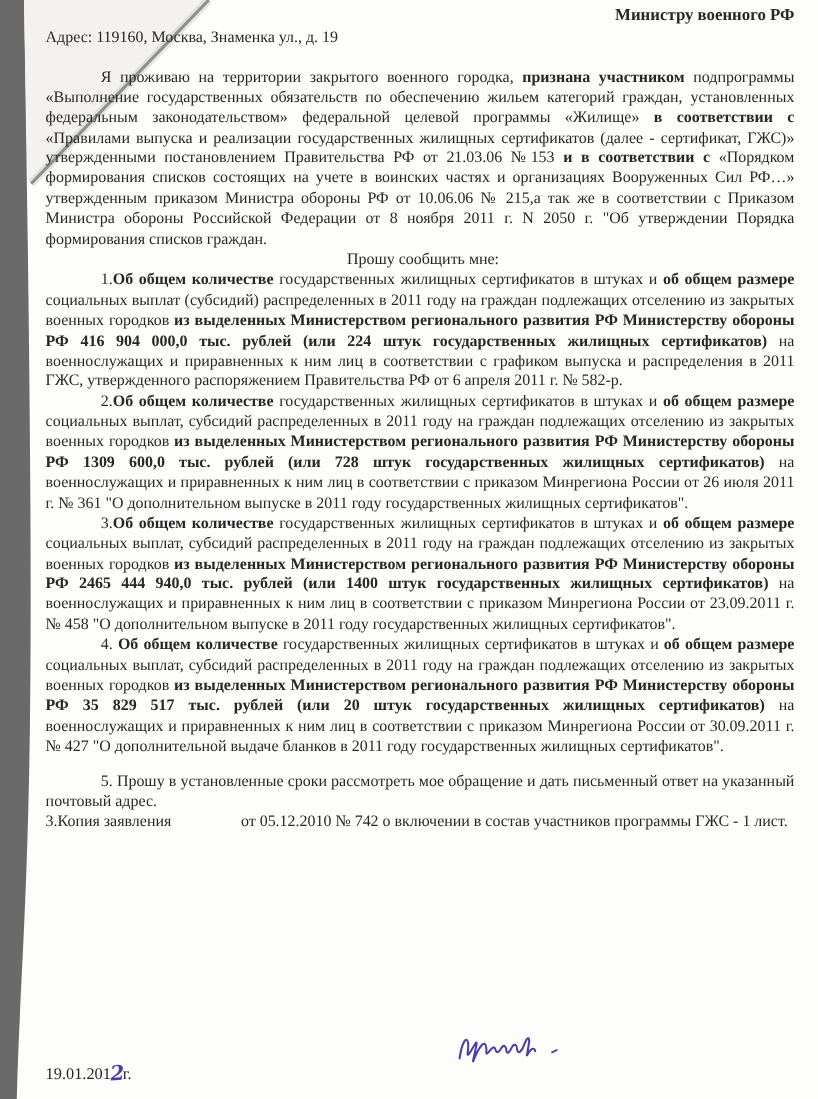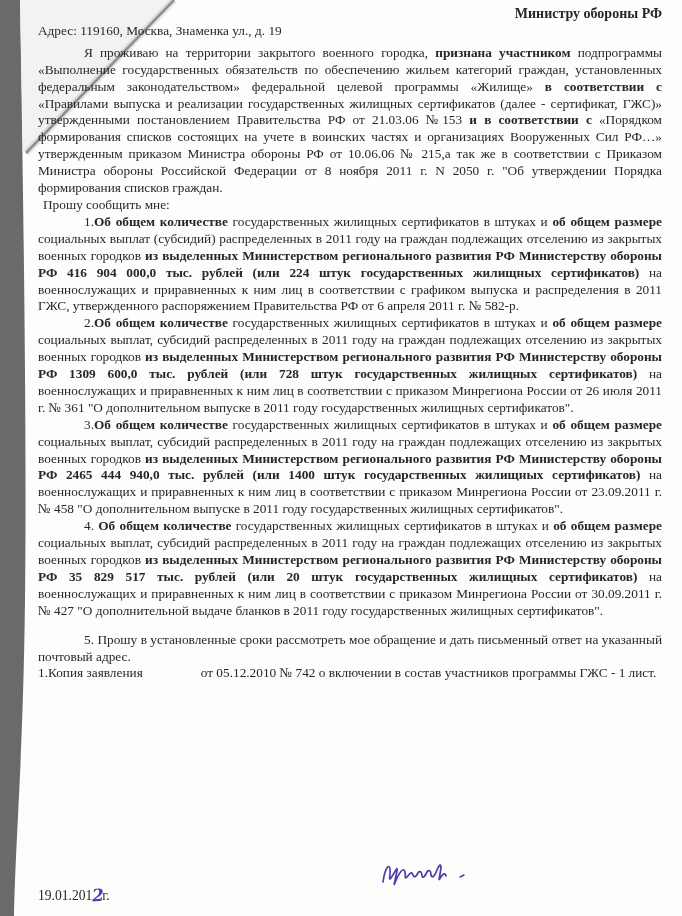"Министру обороны РФ" div.recipient { text: обороны -> военного }
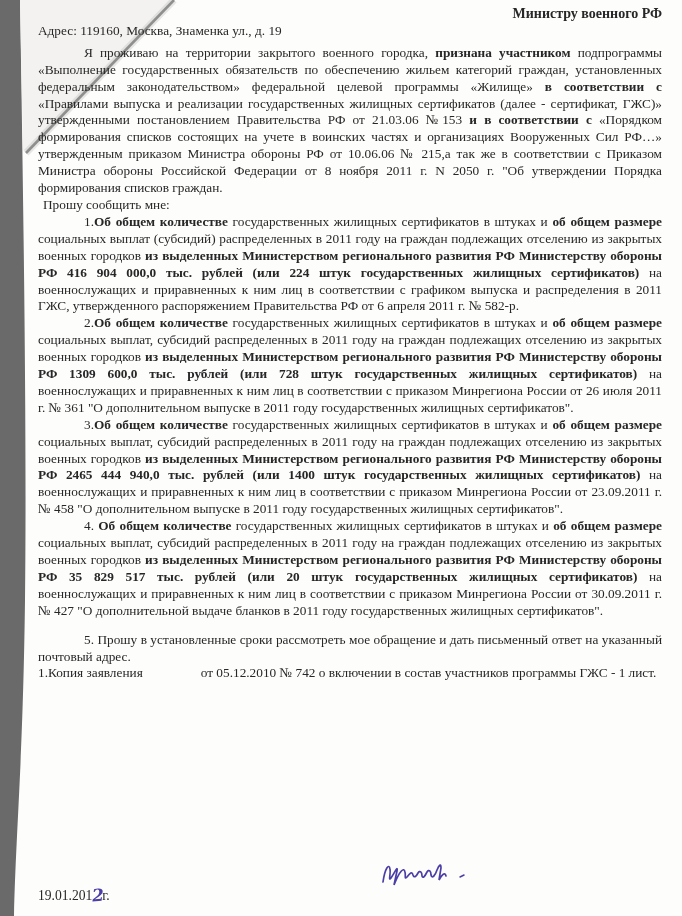"Я проживаю на территории закрытого" .body-block { margin-top: 5px -> 16px }
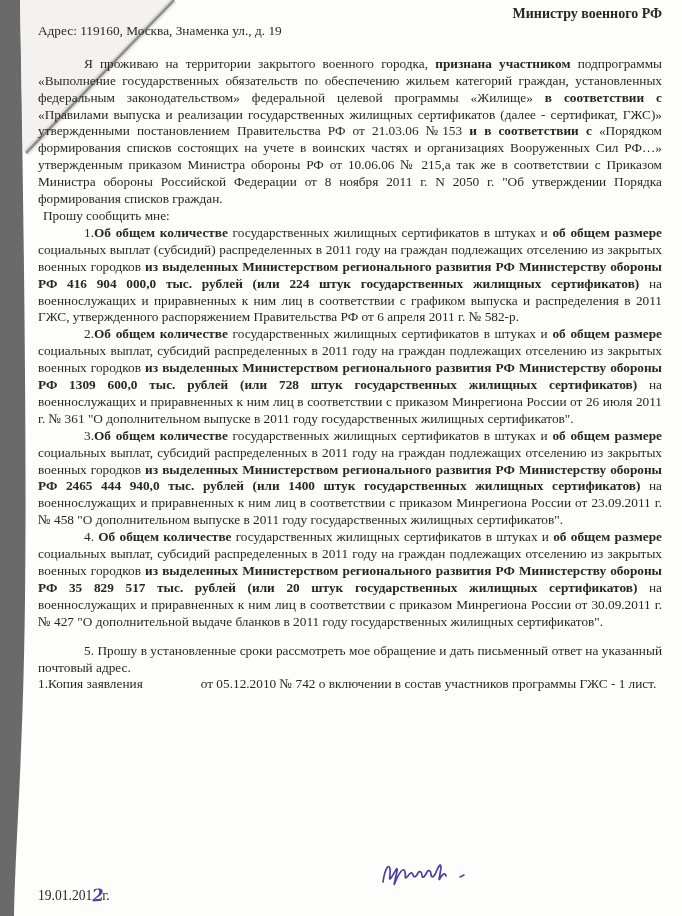"Прошу сообщить мне:" .para.small-indent { text-align: left -> center }
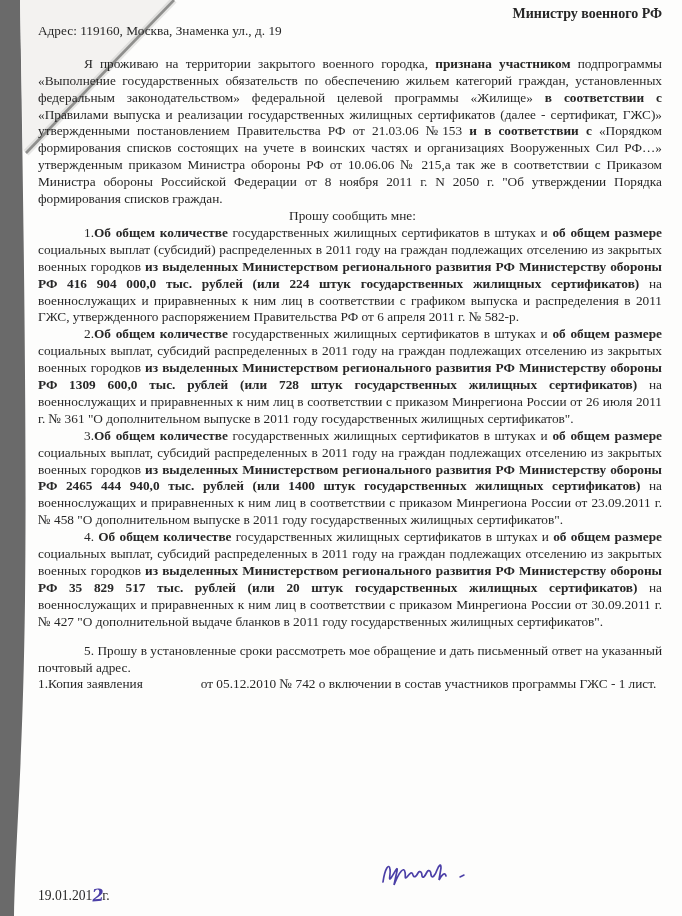"1.Копия заявления" span { text: 1.Копия -> 3.Копия }
